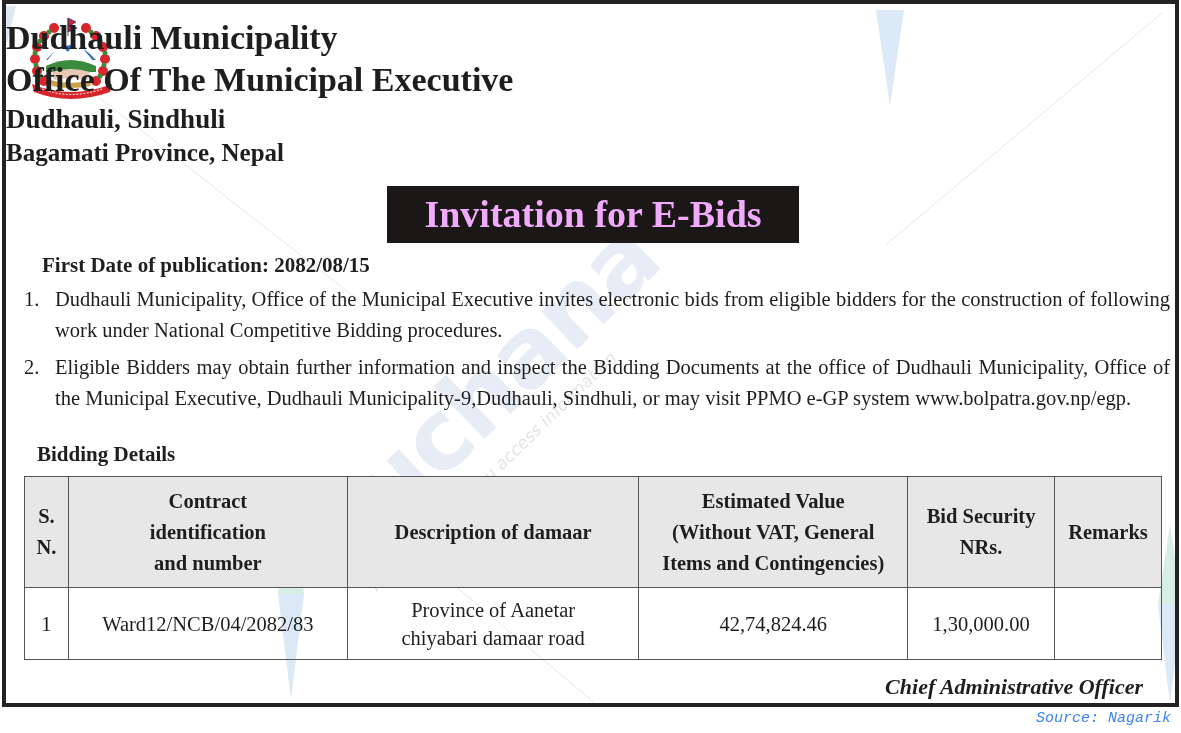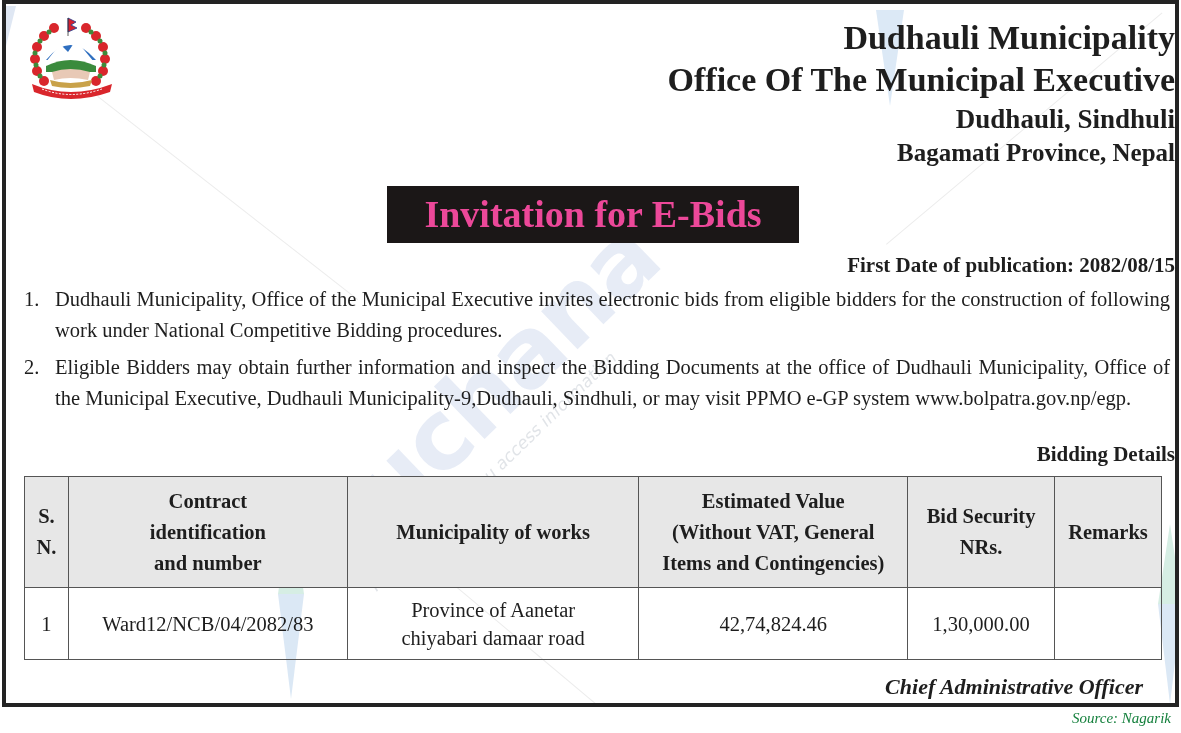"Dudhauli Municipality" .center-line { text-align: right -> left }
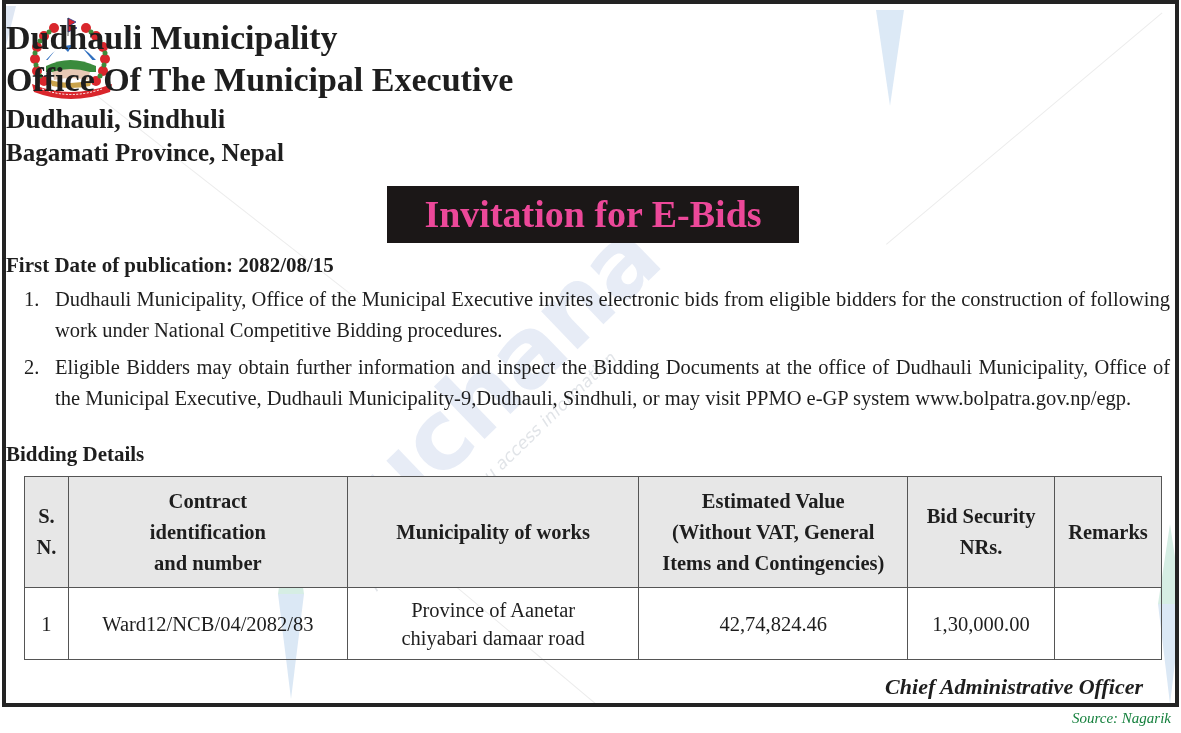"Invitation for E-Bids" .banner { color: #ec4899 -> #f0abfc }
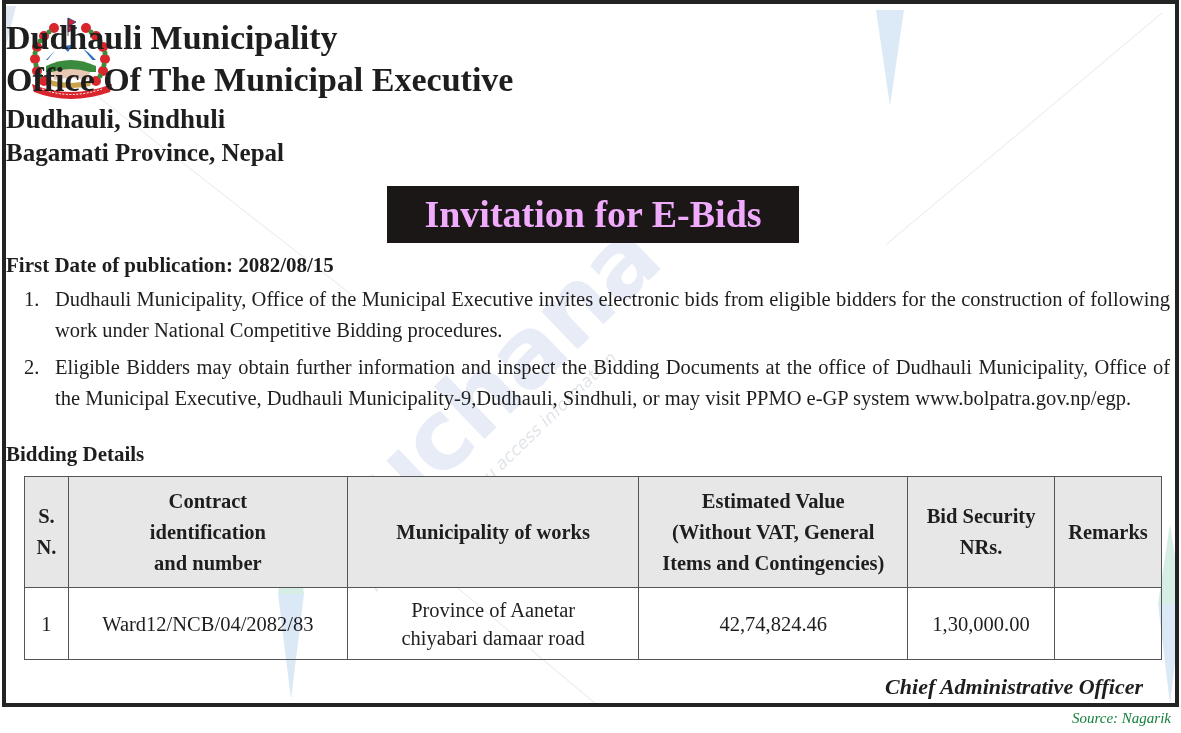"First Date of publication: 2082/08/15" .pubdate { padding-left: none -> 36px }
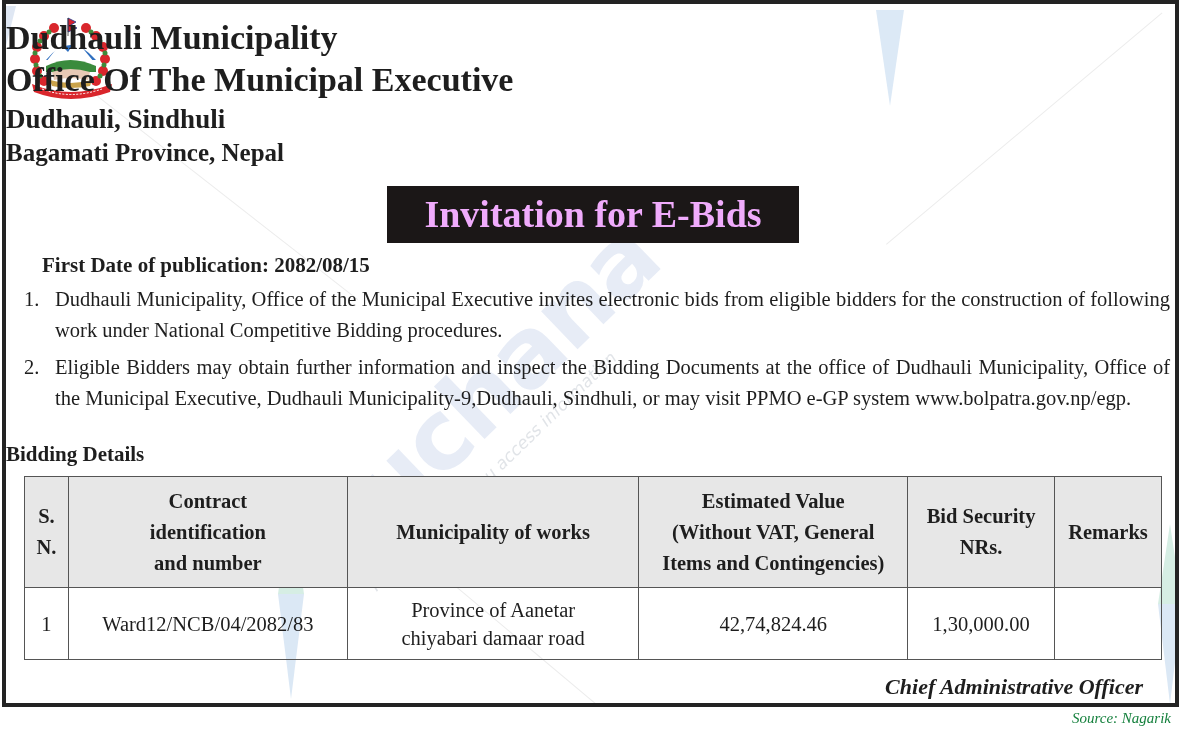"Bidding Details" .details-title { padding-left: none -> 31px }
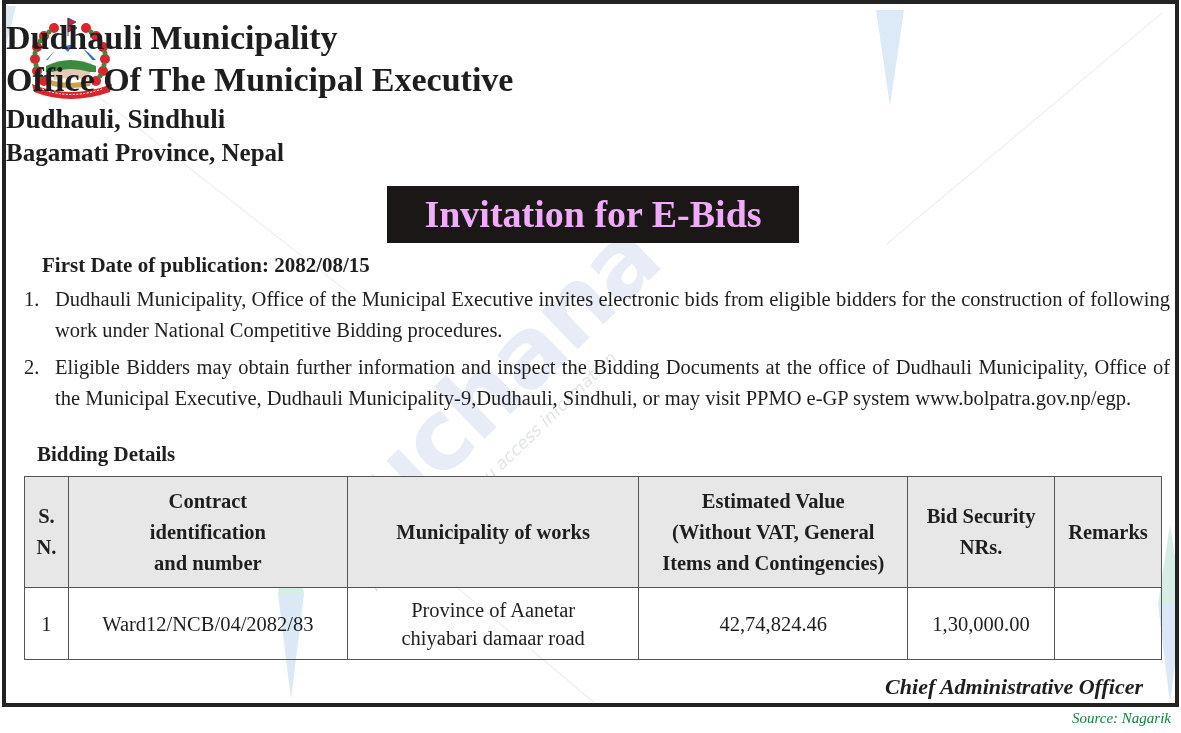"Municipality of works" span { text: Municipality of works -> Description of damaar }
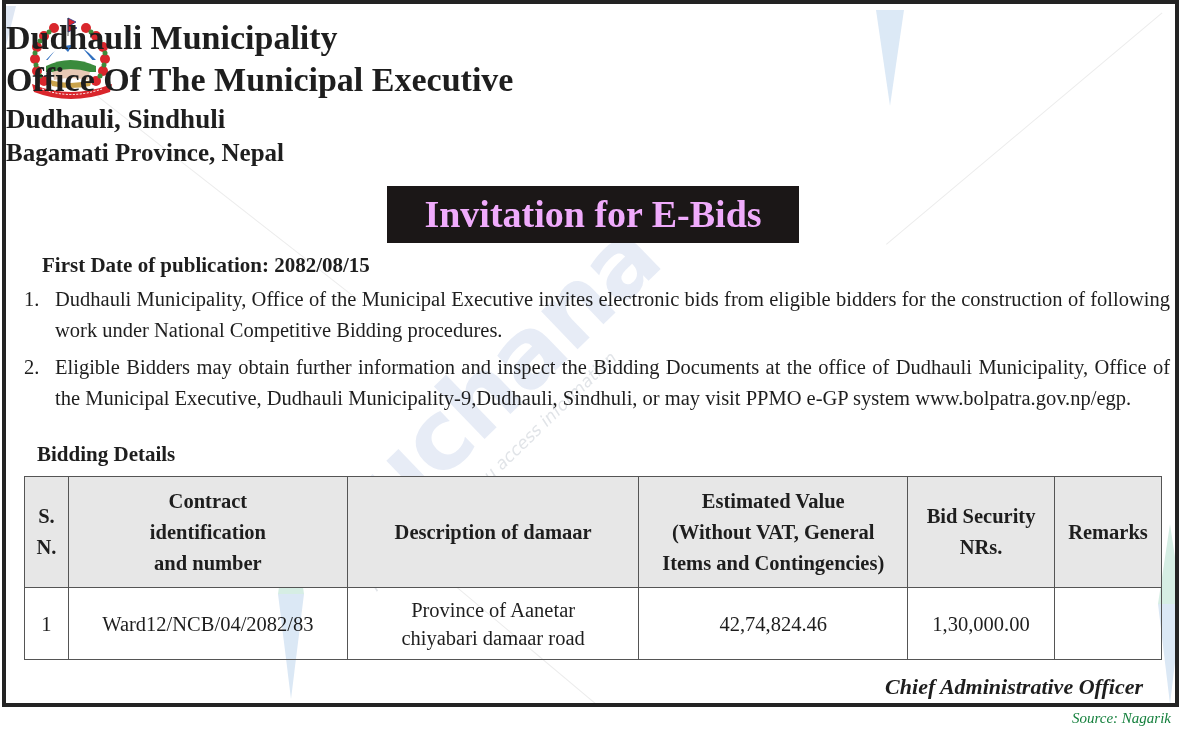"Source: Nagarik" .source { color: #15803d -> #3b82f6; font-family: Liberation Serif, serif -> Liberation Mono, monospace }
